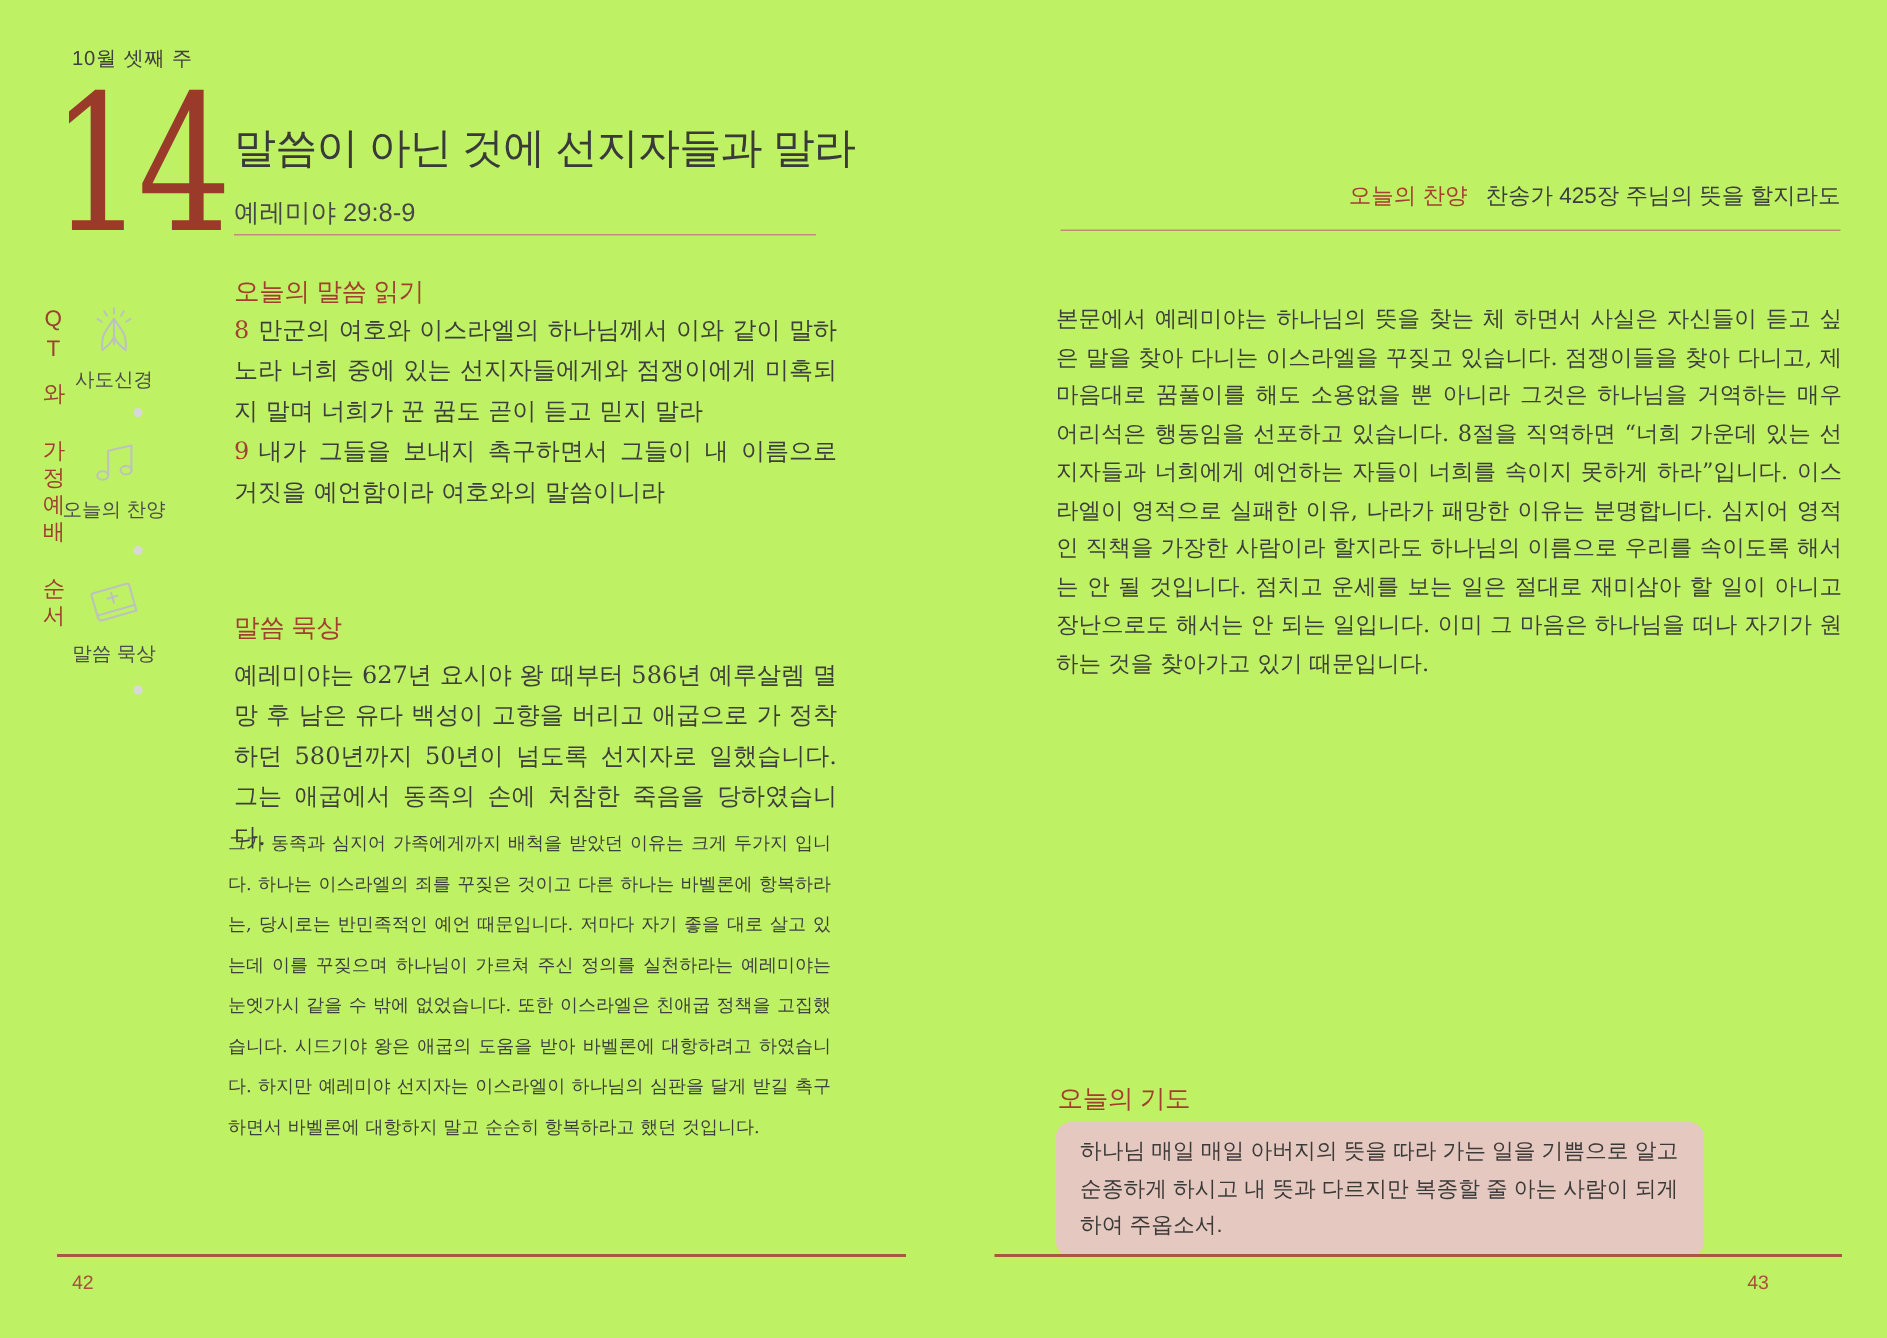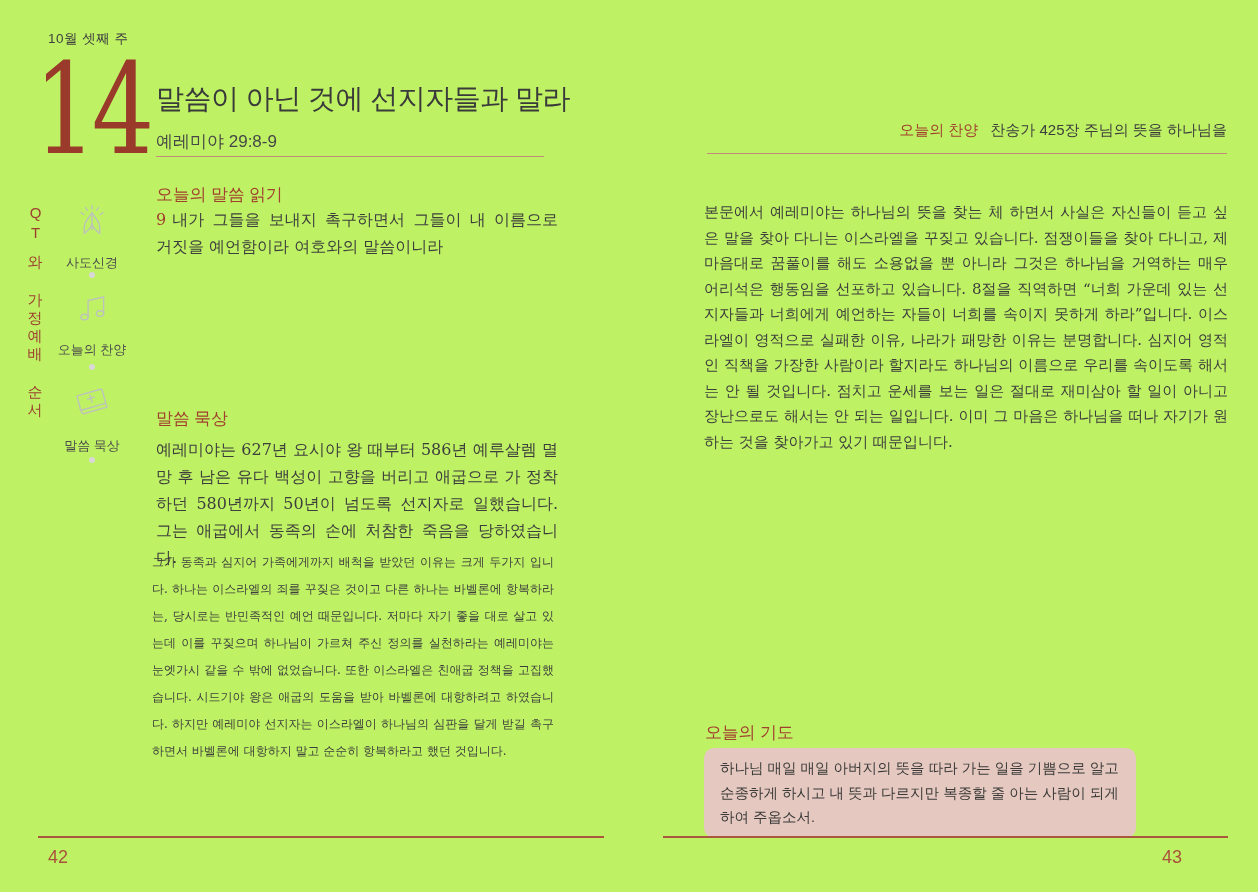"찬송가 425장 주님의 뜻을 하나님을" span.praise-value { text: 하나님을 -> 할지라도 }
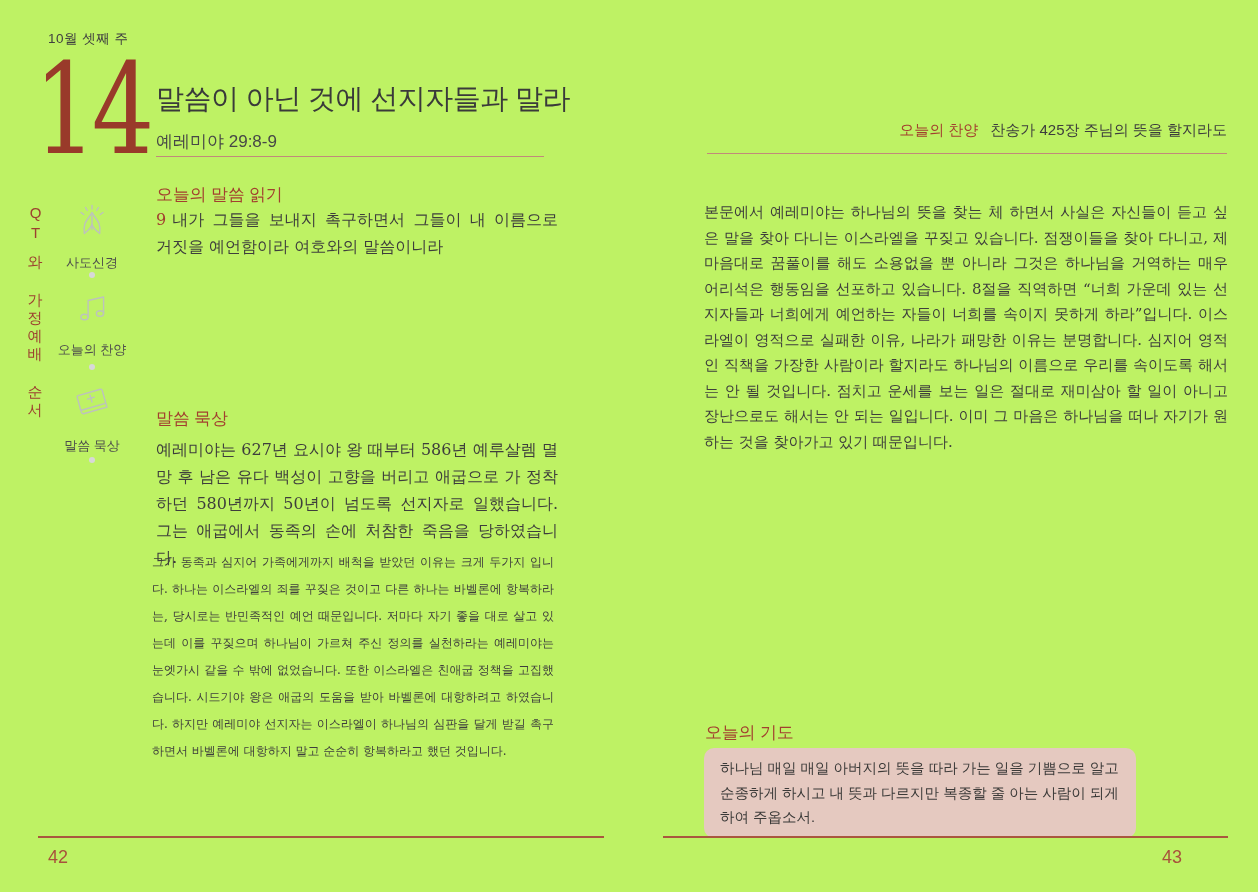"8 만군의 여호와 이스라엘의 하나님께서" p.verse { html: none -> <p><span>8</span><span>만군의 여호와 이스라엘의 하나님께서 이와 같이 말하노라 너희 중에 있는 선지자들에게와 점쟁이에게 미혹되지 말며 너희가 꾼 꿈도 곧이 듣고 믿지 말라</span></p> }
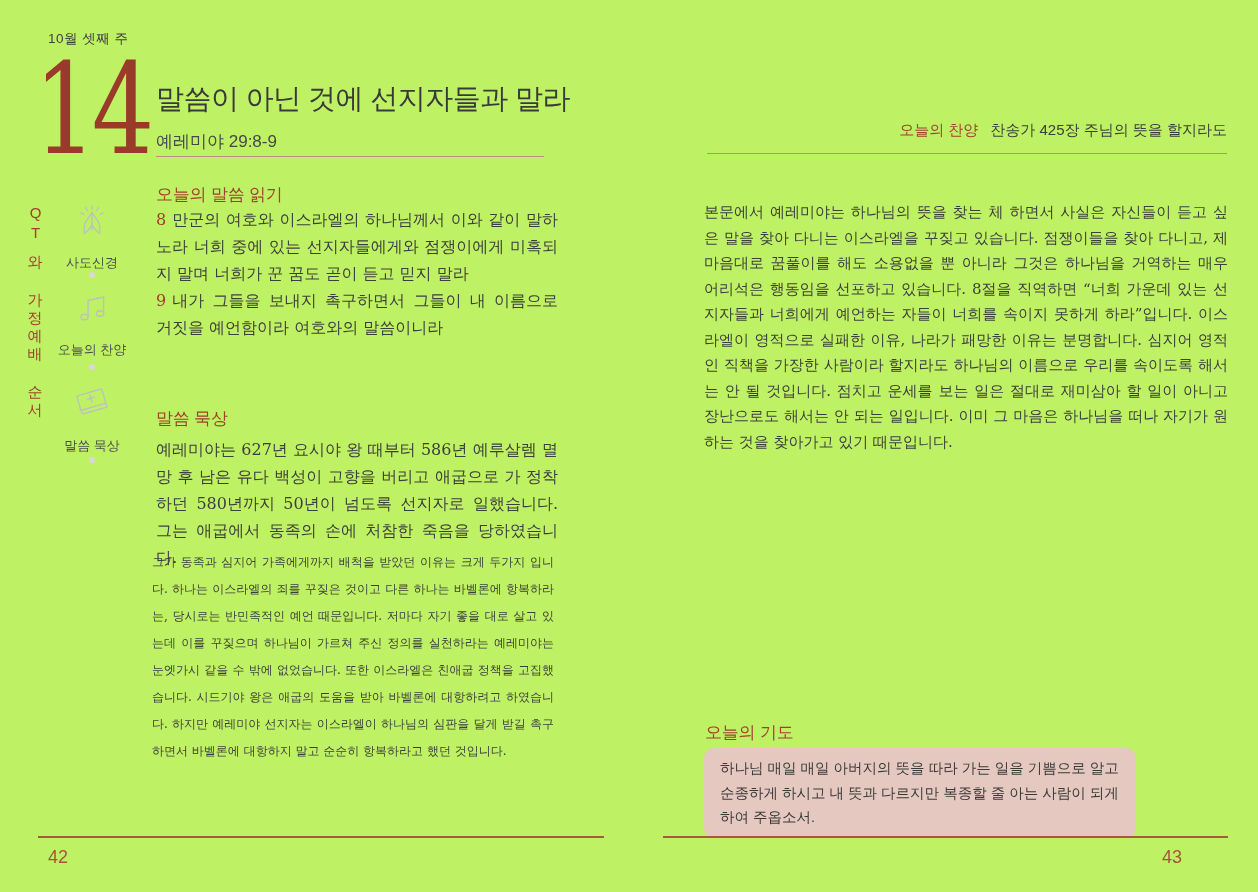"사도신경" .step { gap: 17px -> 7px; left: 52px -> 36px }
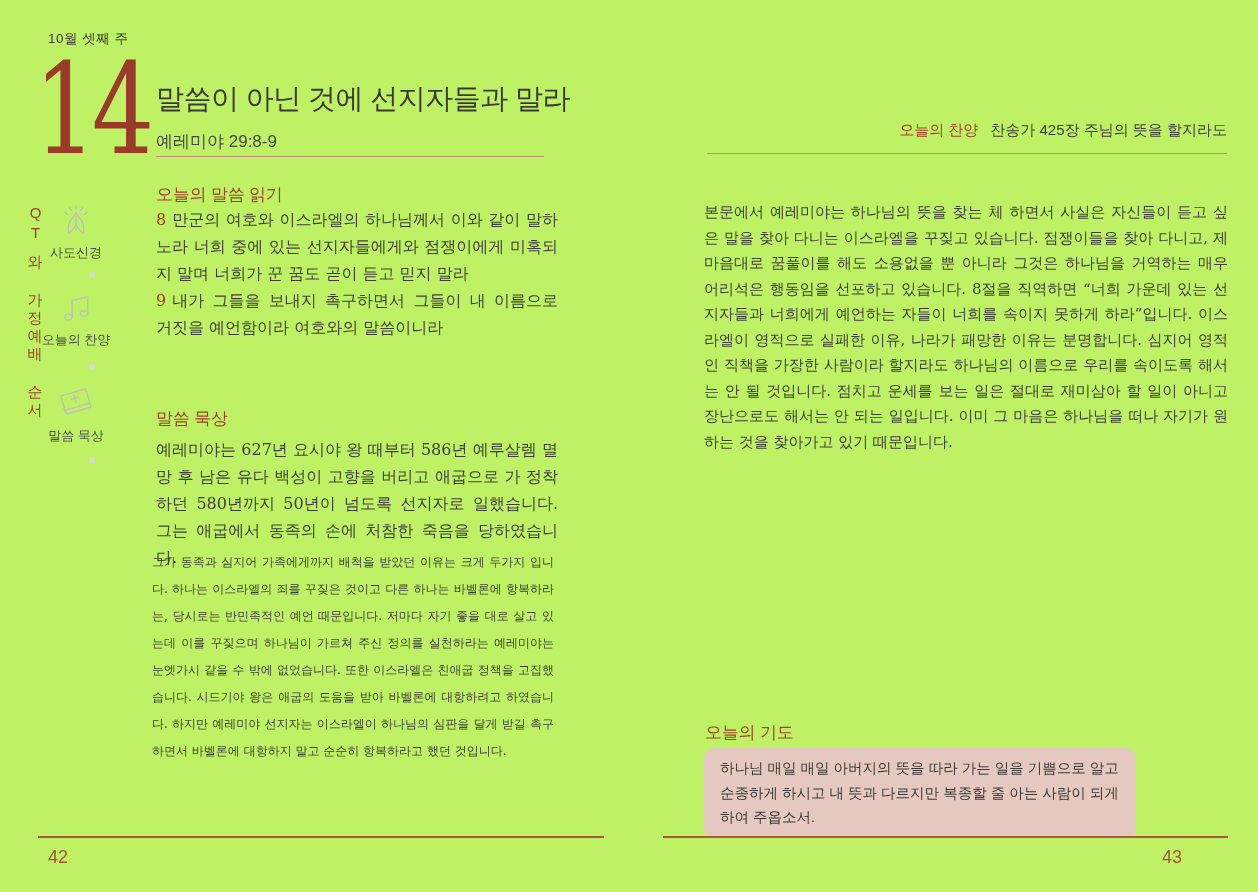"42" .page-num { font-size: 18px -> 13px }
